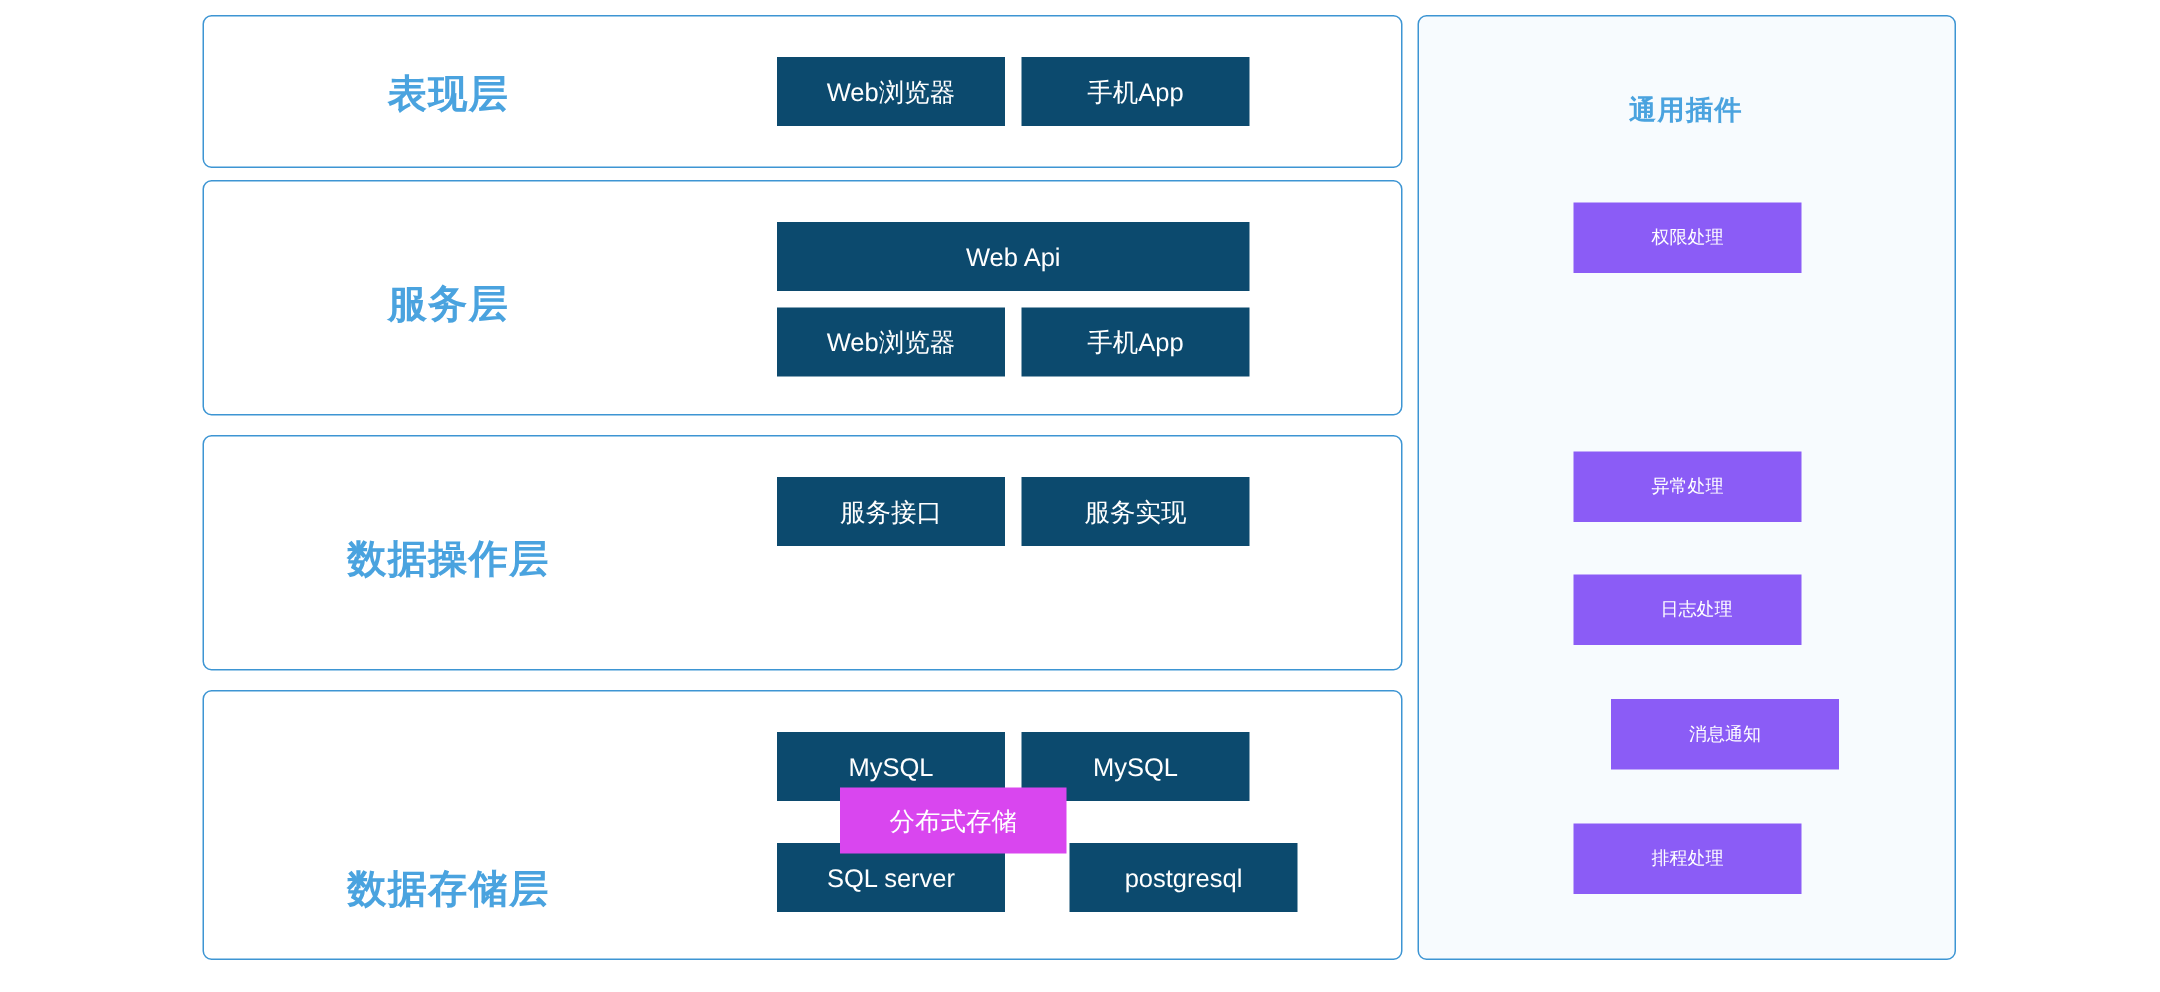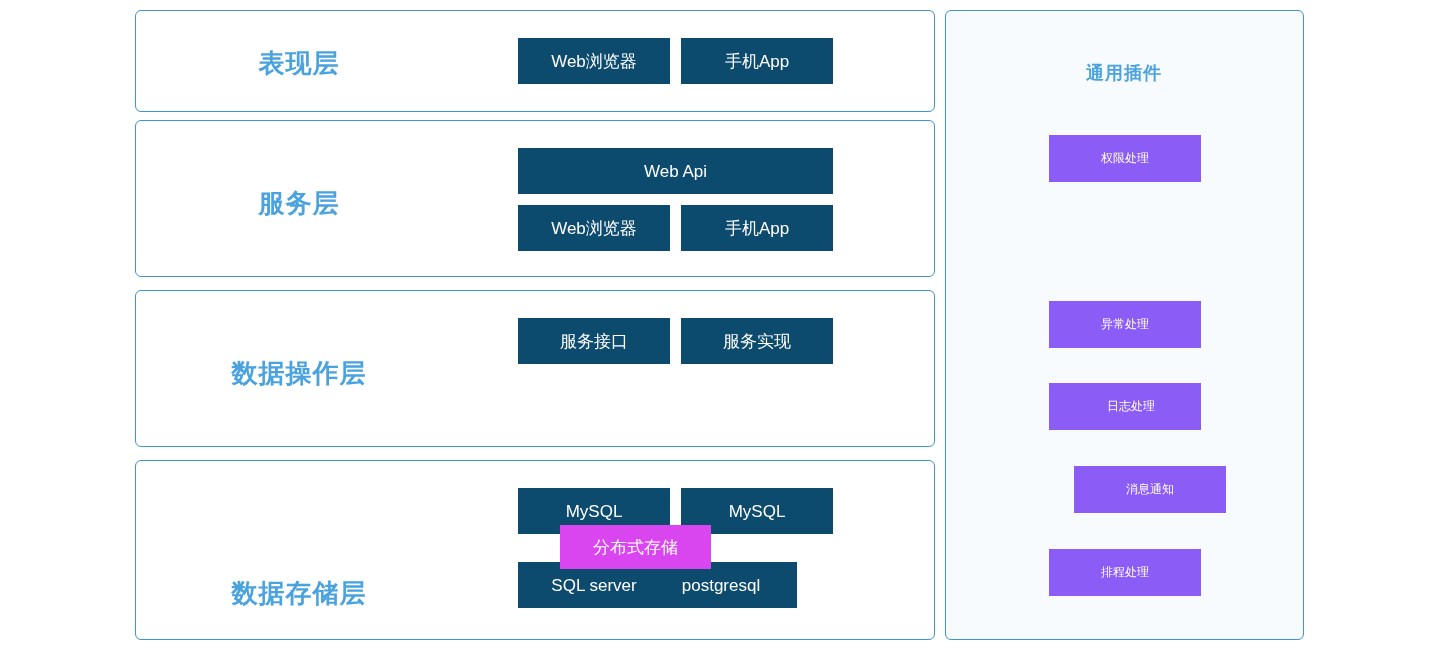"postgresql" div.bbox { left: 608px -> 676px }
